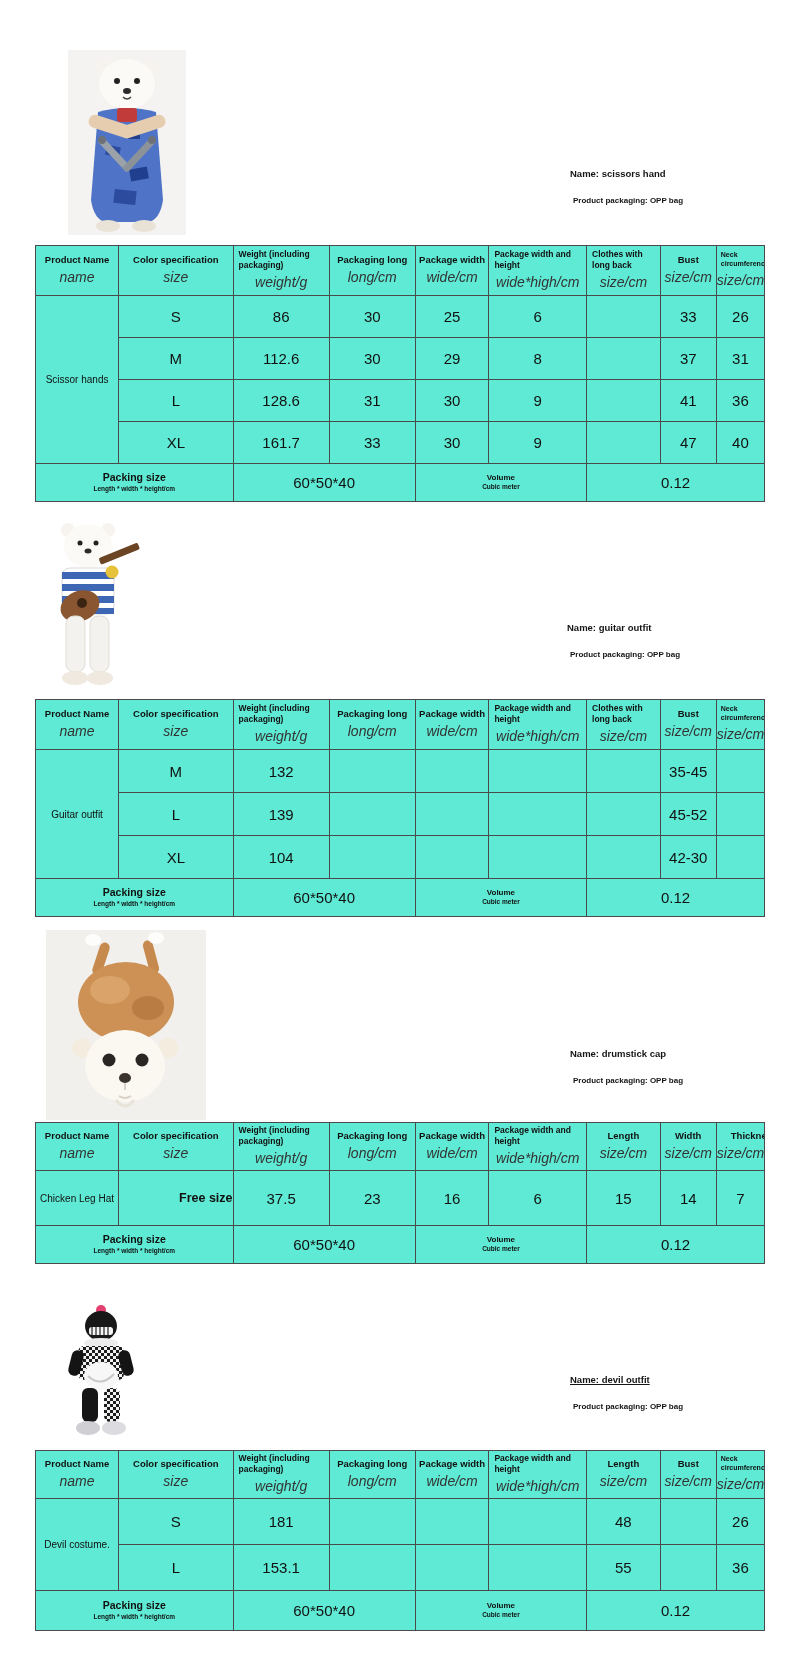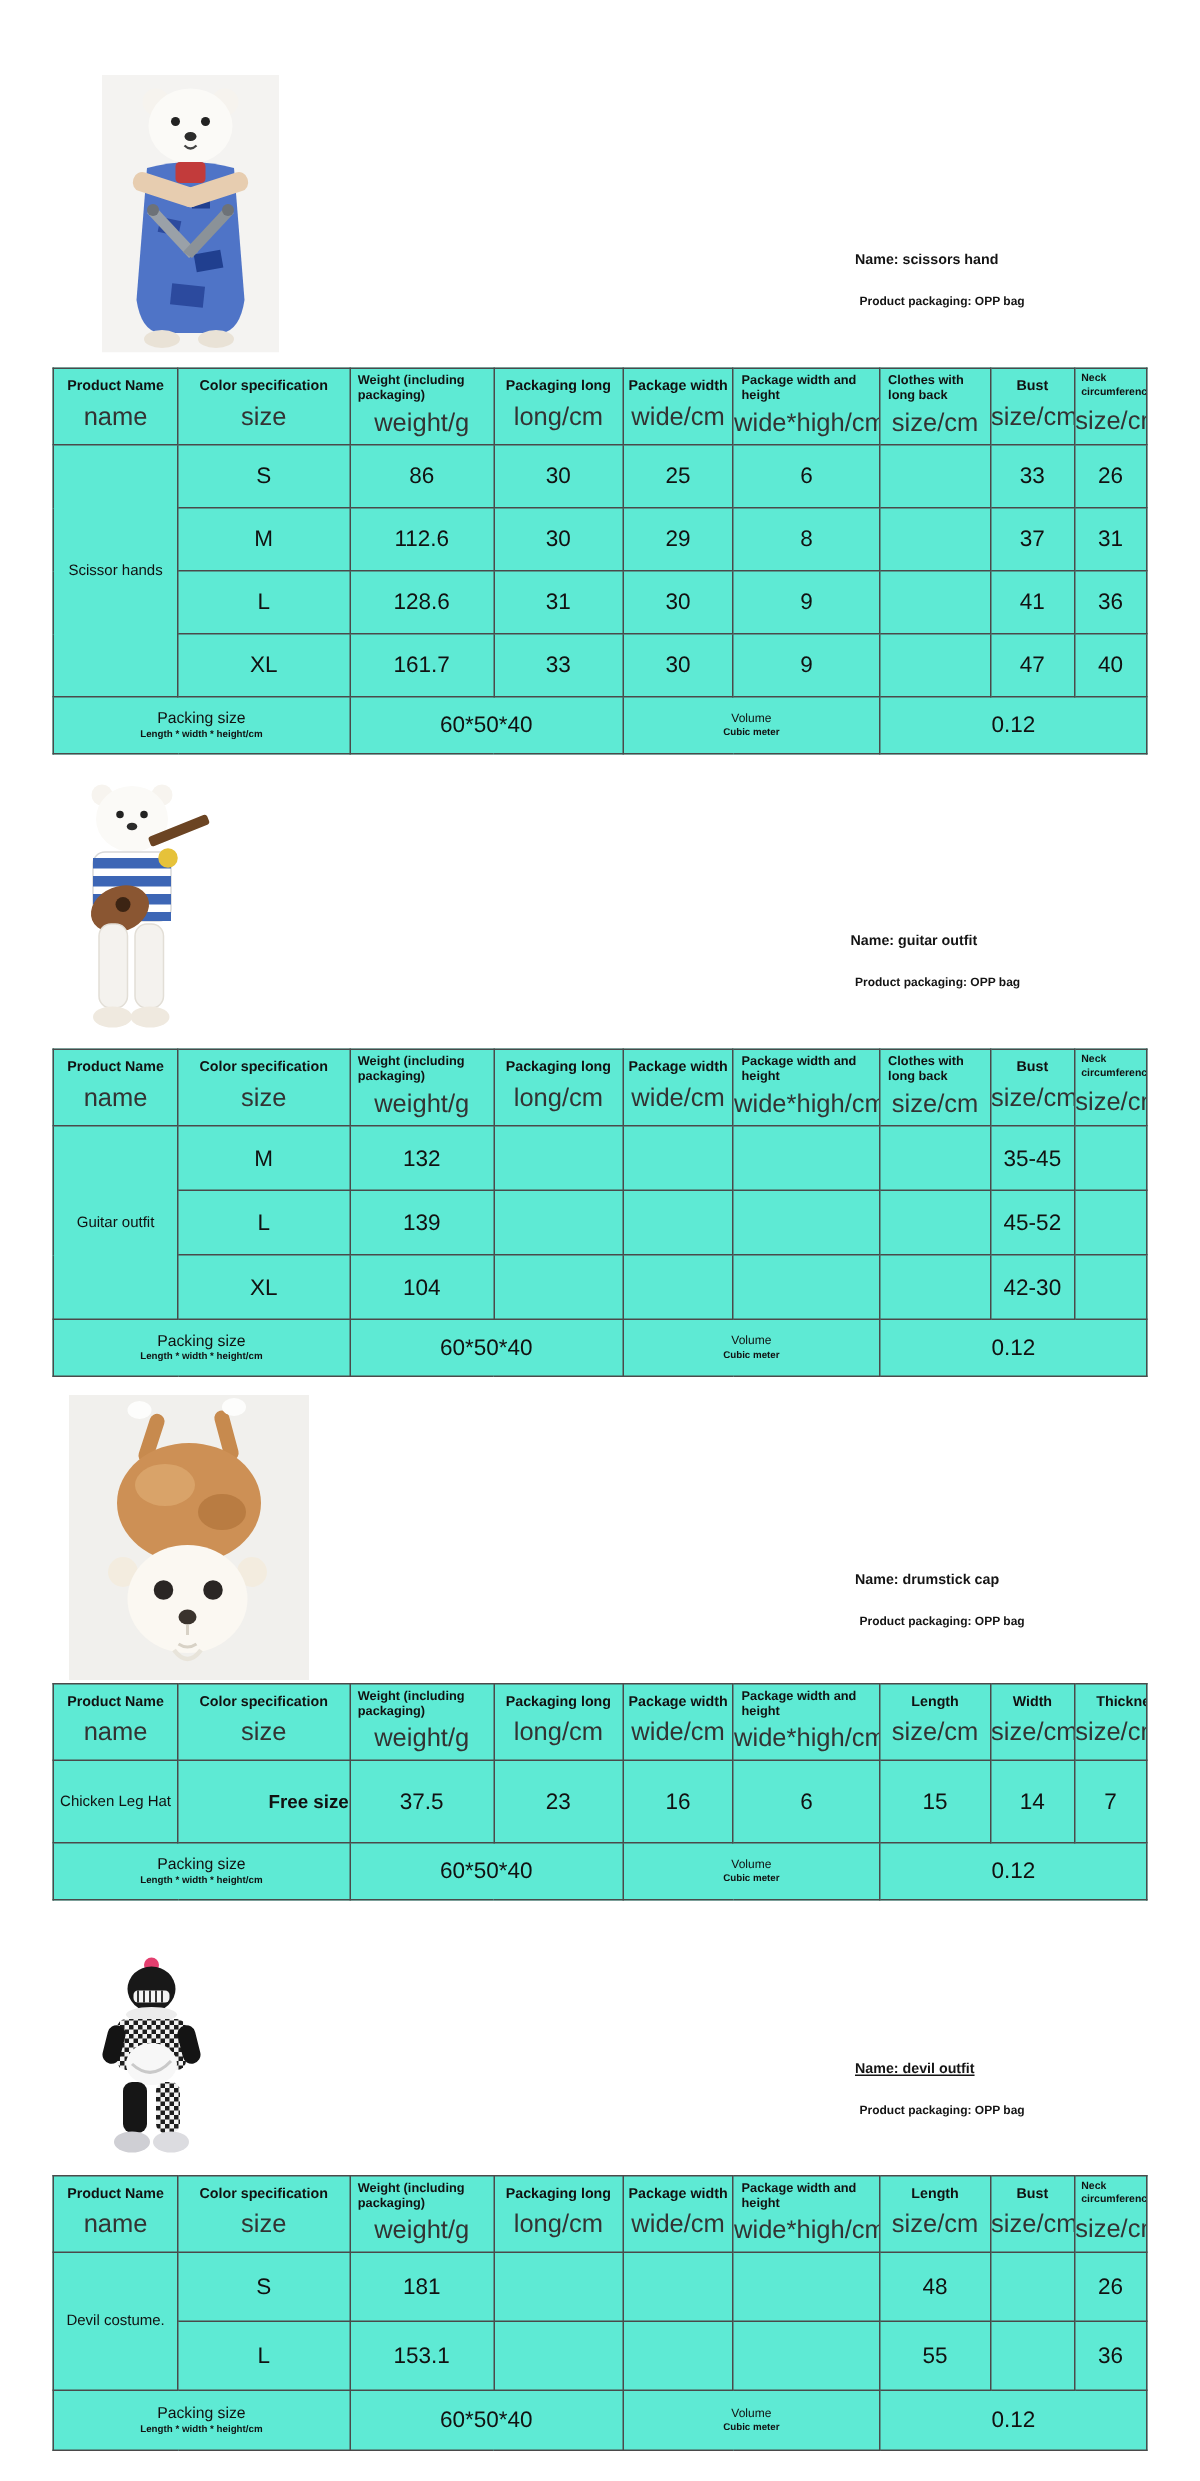"name" .h-sub { font-size: 17px -> 14px; font-style: none -> italic }
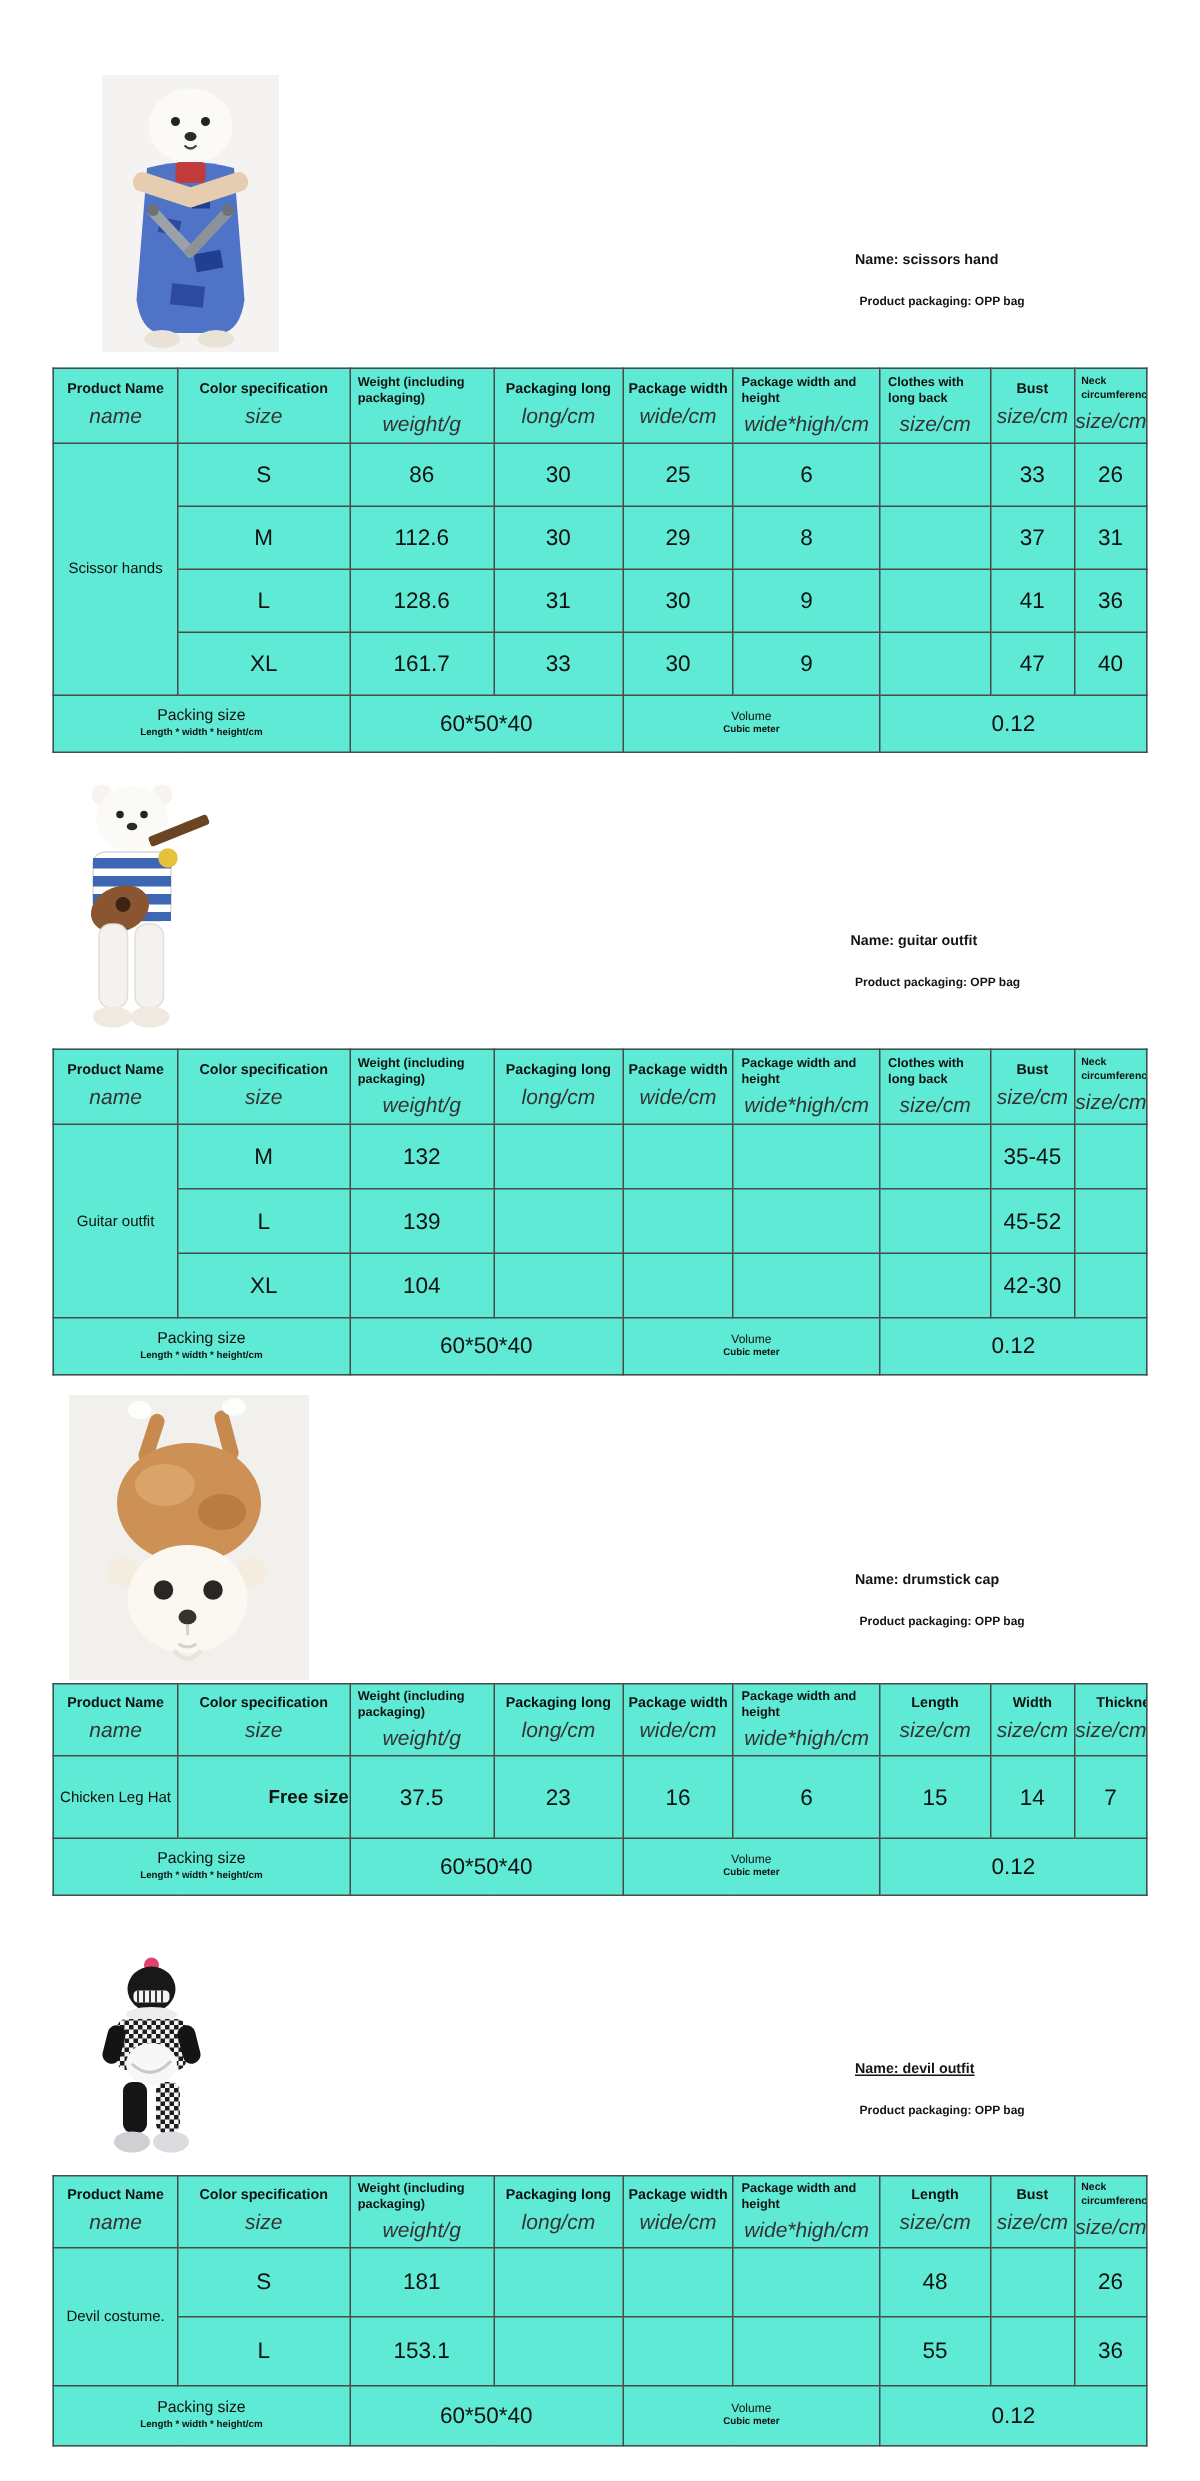"Packing size" .pk-title { font-weight: 400 -> 700 }
